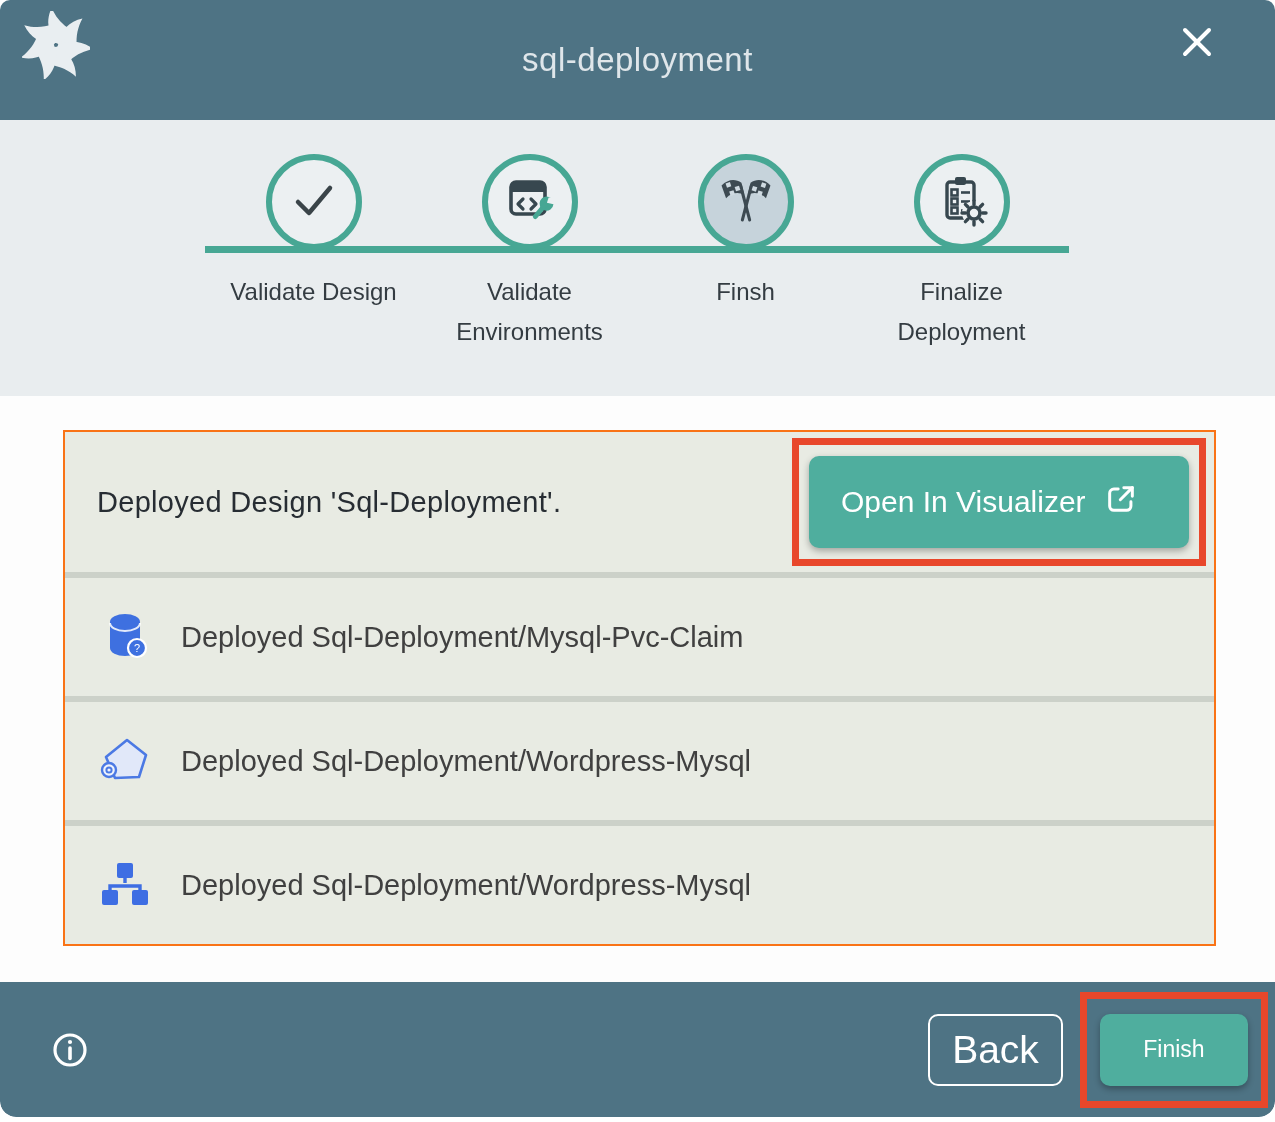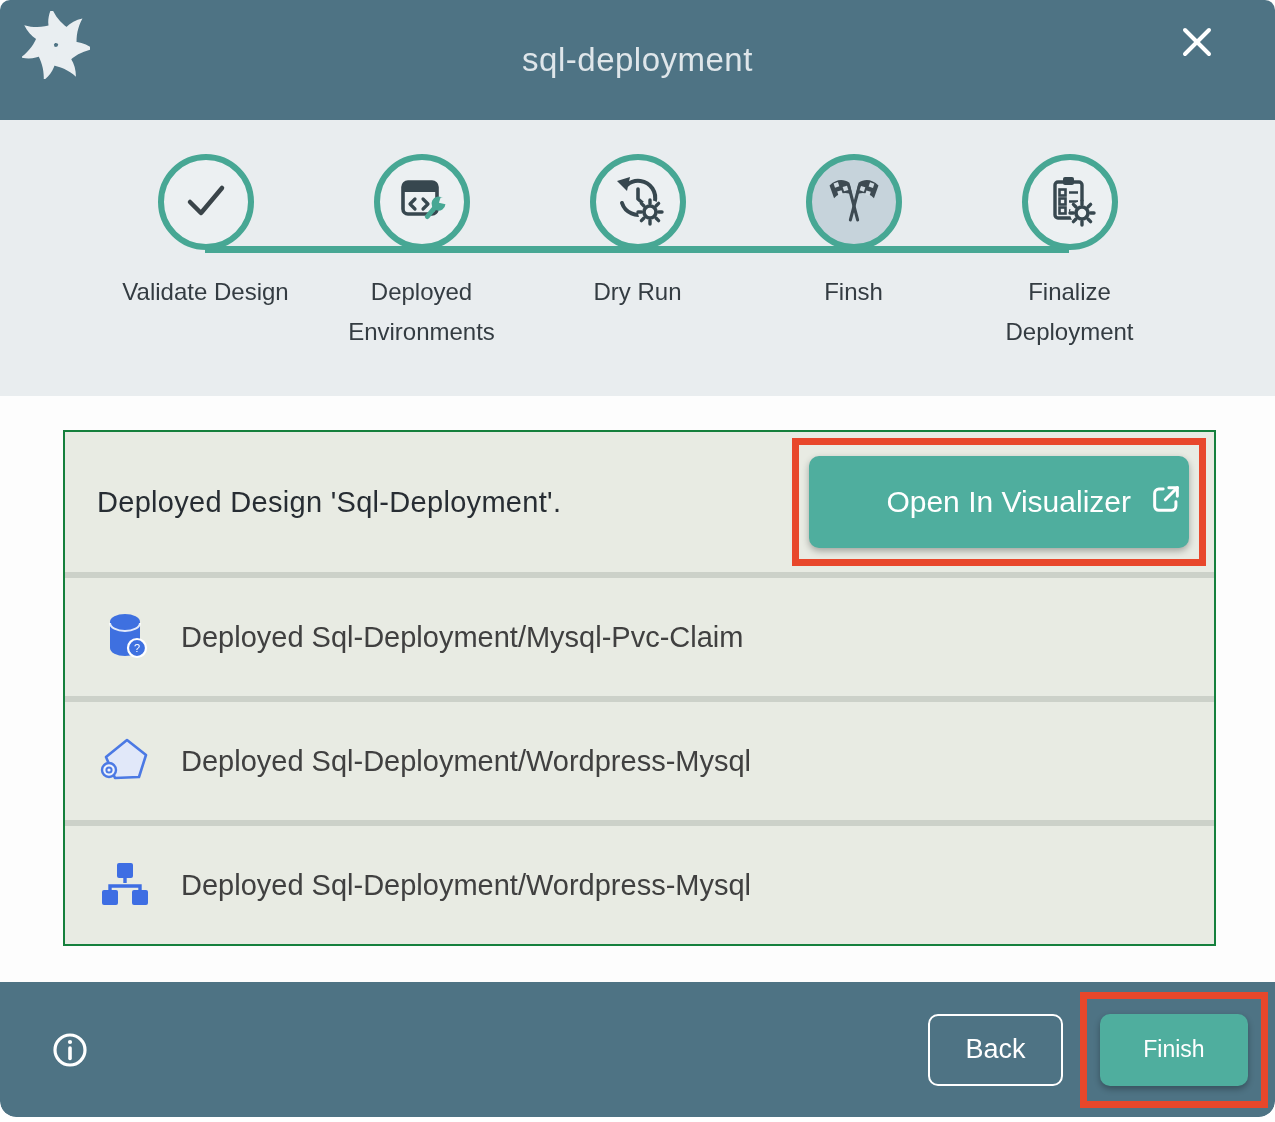"Deployed Environments" div.step-label { text: Deployed -> Validate }
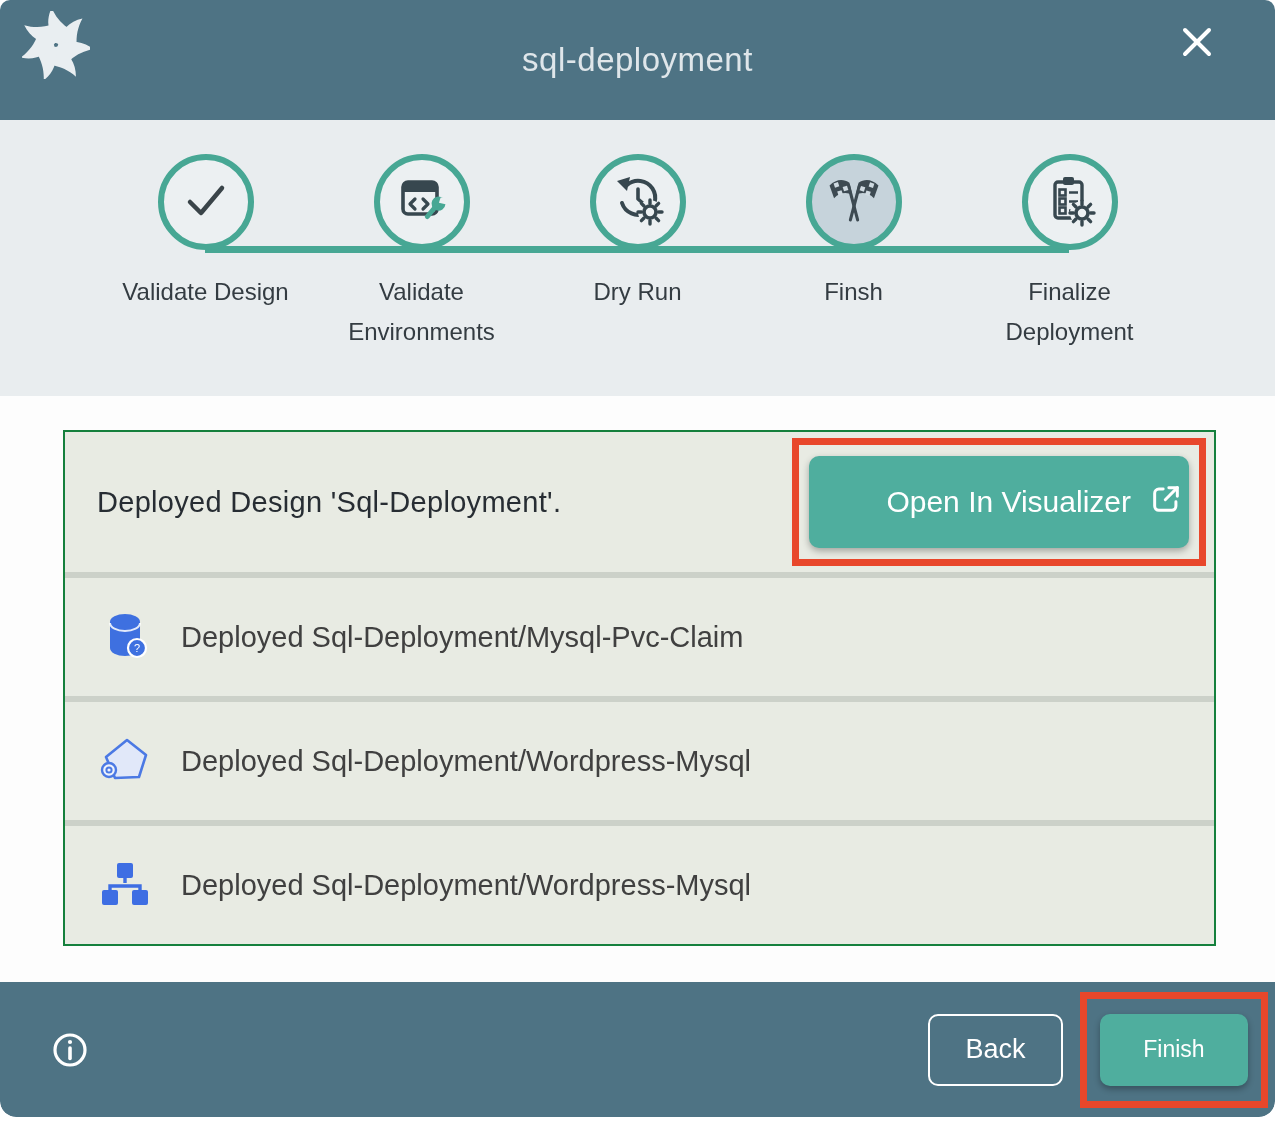"Dry Run" div.step { html: <div> <div> <span> <svg> <path></path> <path></path> <path></path> <circle></circle> <use></use> </svg> </span> </div> <div>Dry Run</div> </div> -> none }
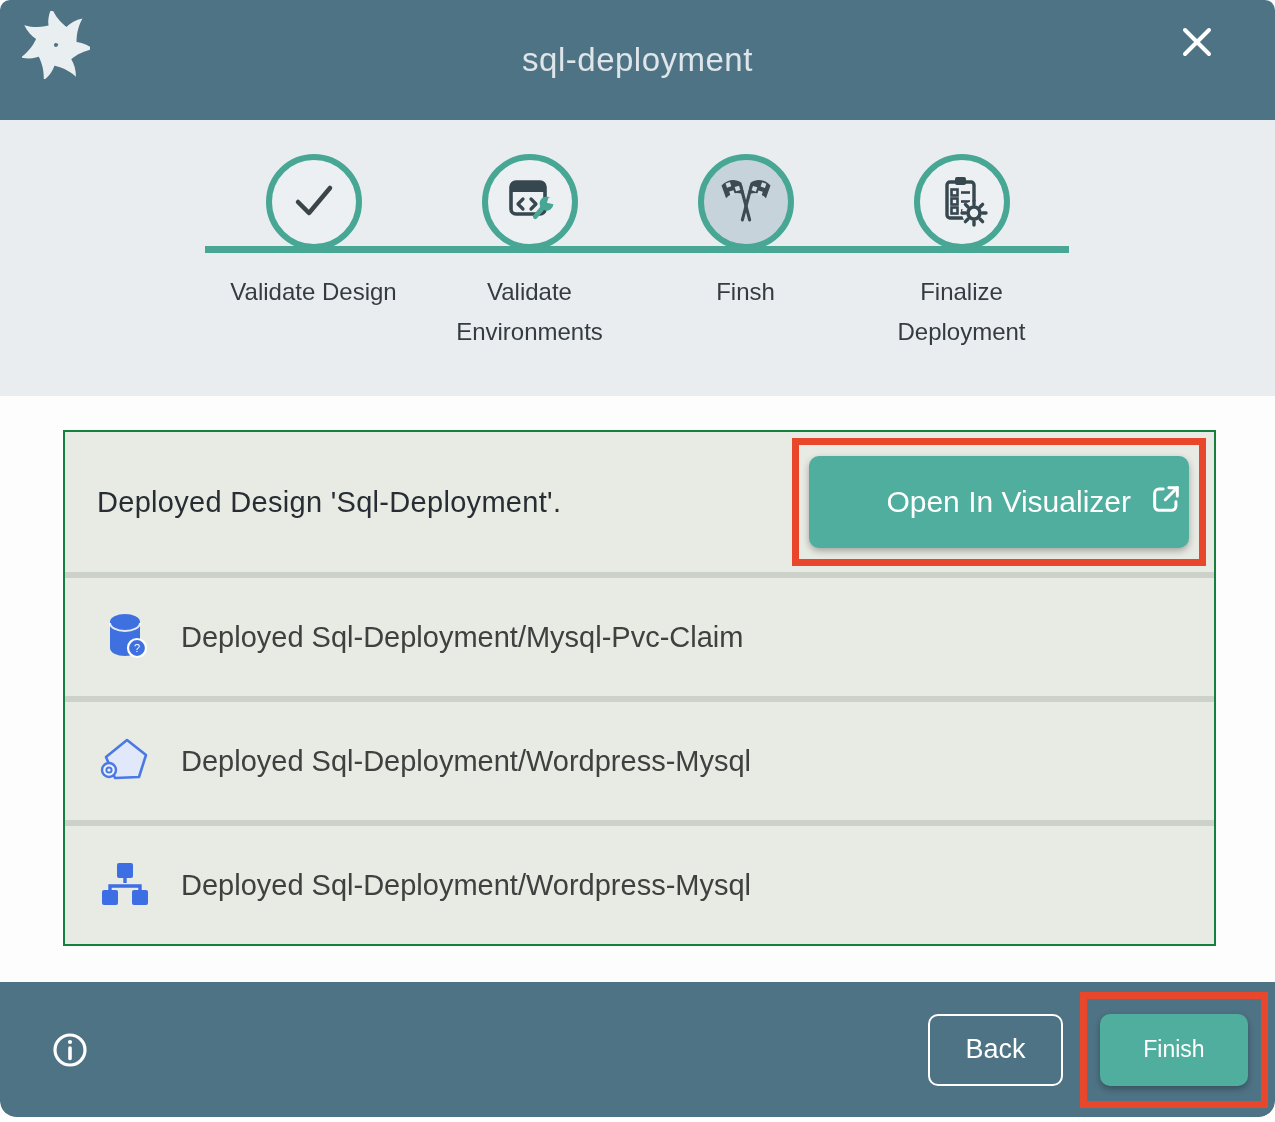"Deployed Design 'Sql-Deployment'." .panel { border: 2px solid #15803d -> 2px solid #f97316 }
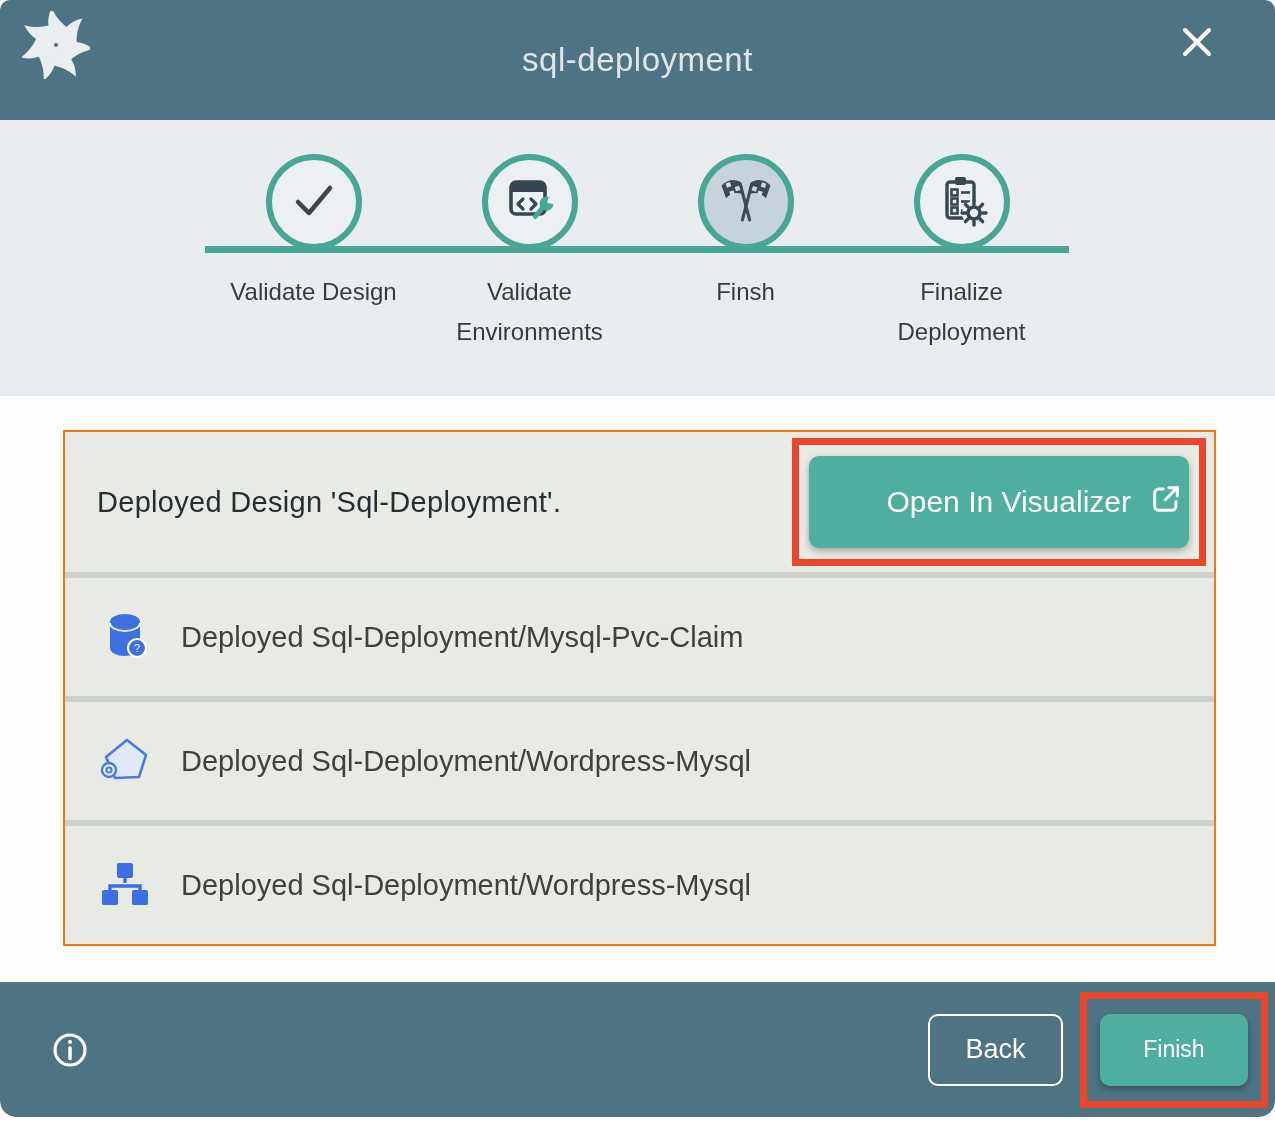"Open In Visualizer" .open-btn { justify-content: flex-end -> flex-start }
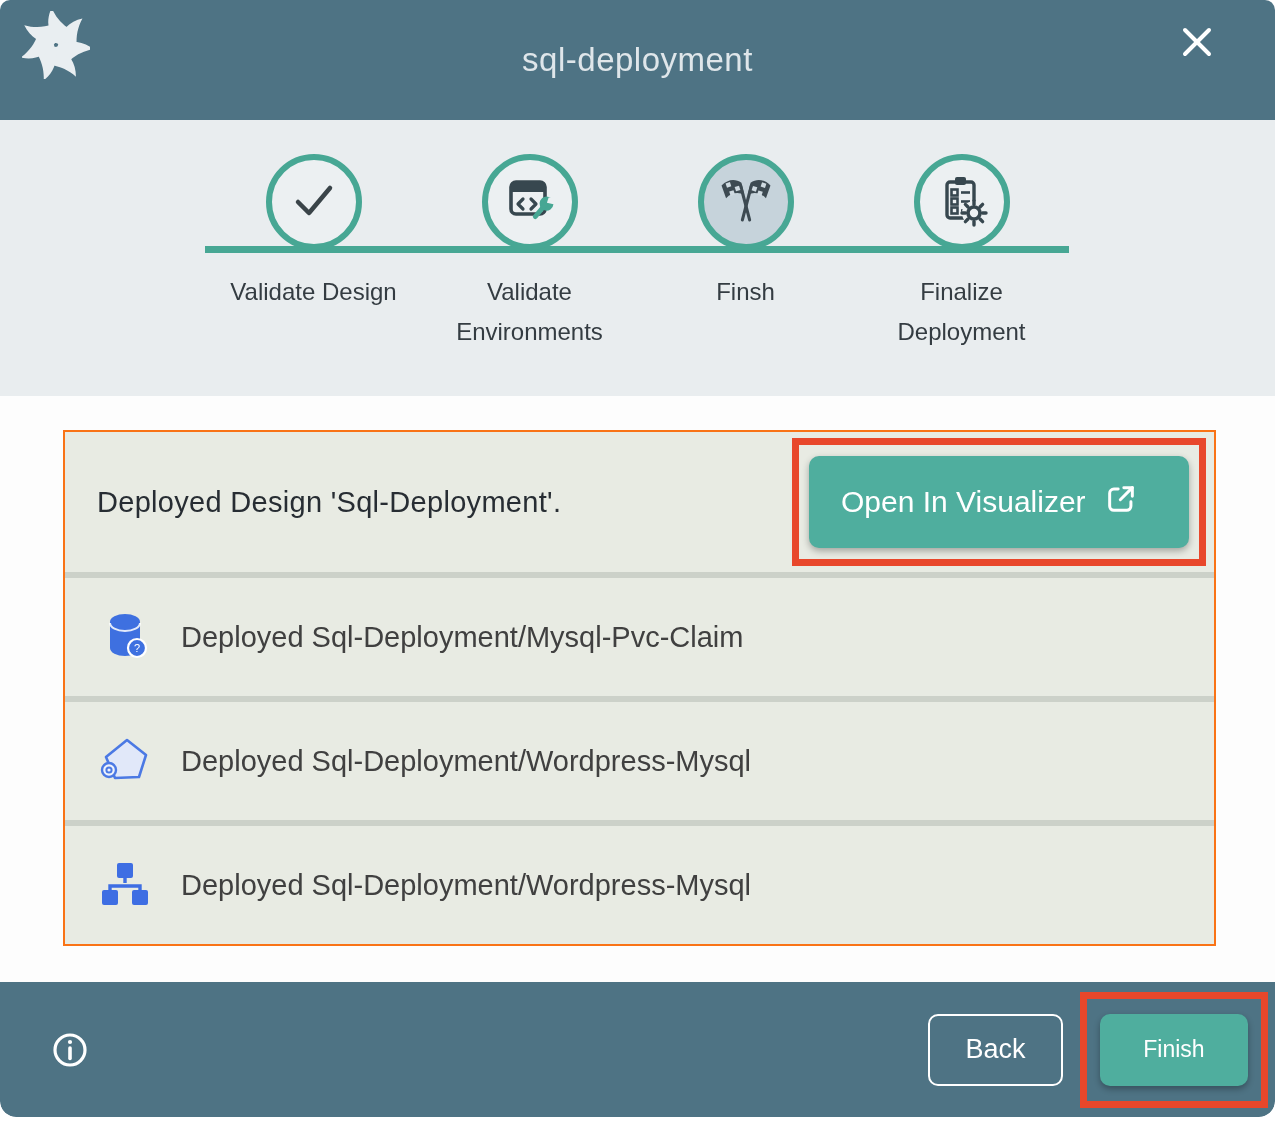"Back" .back-btn { font-size: 27px -> 39px }
